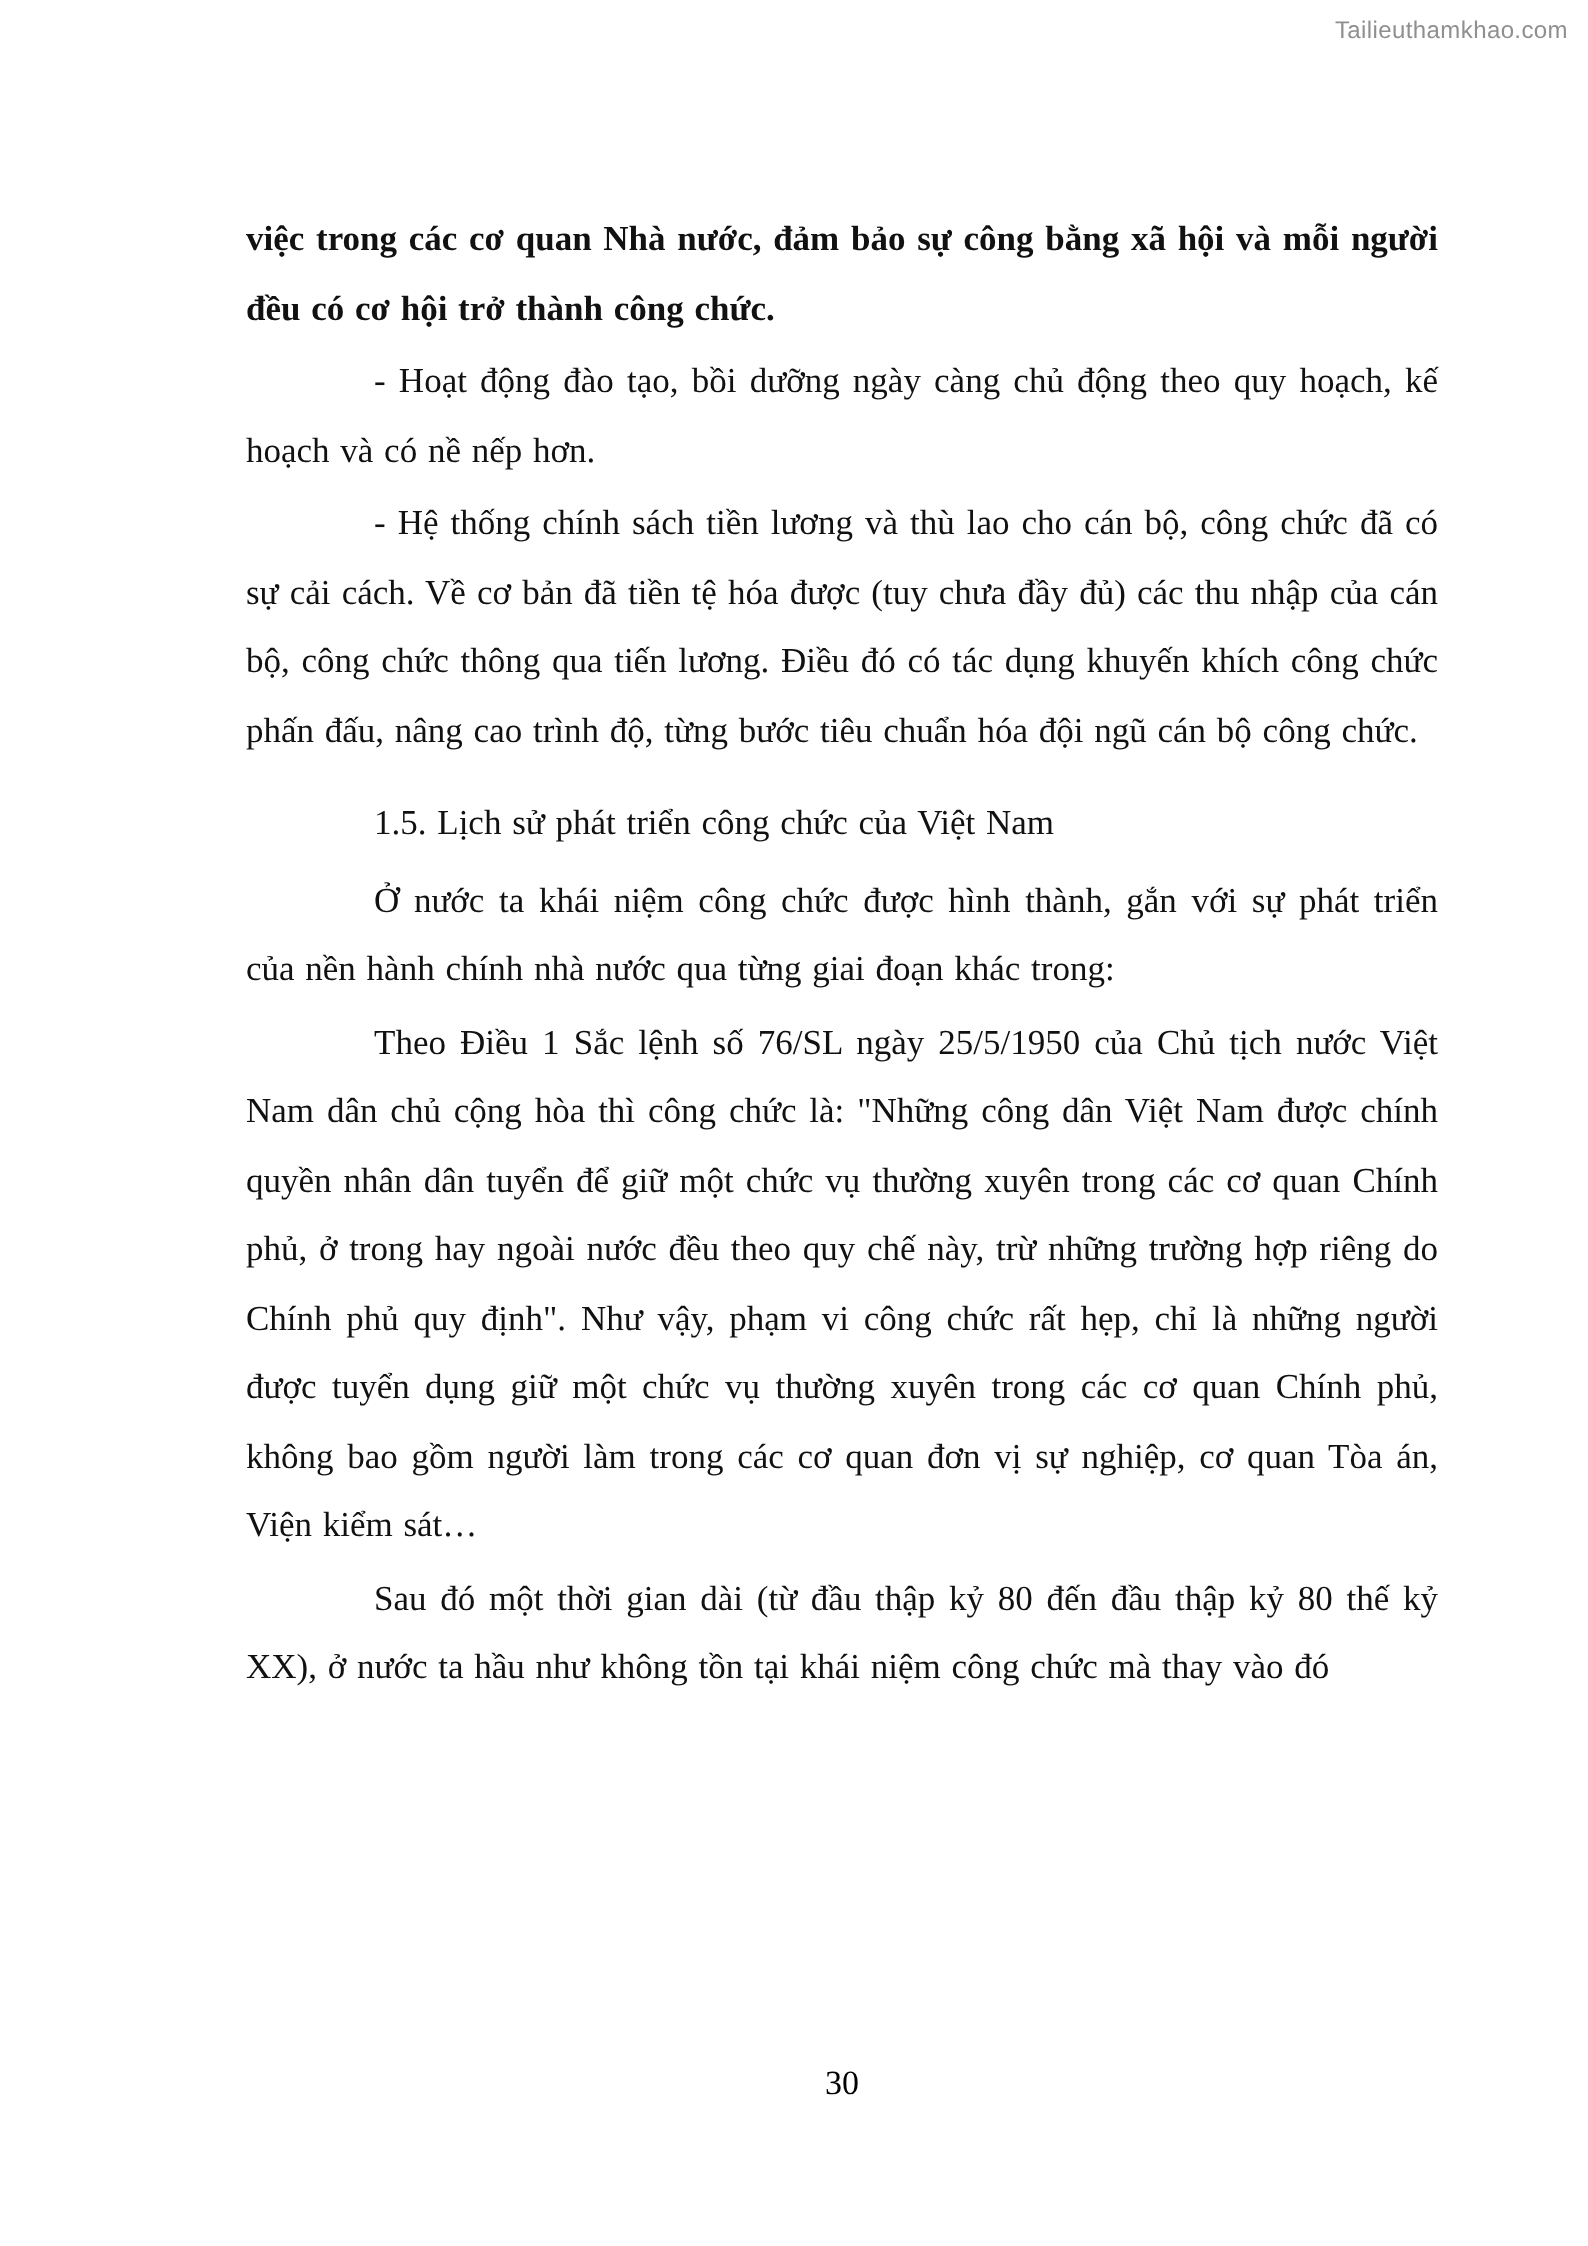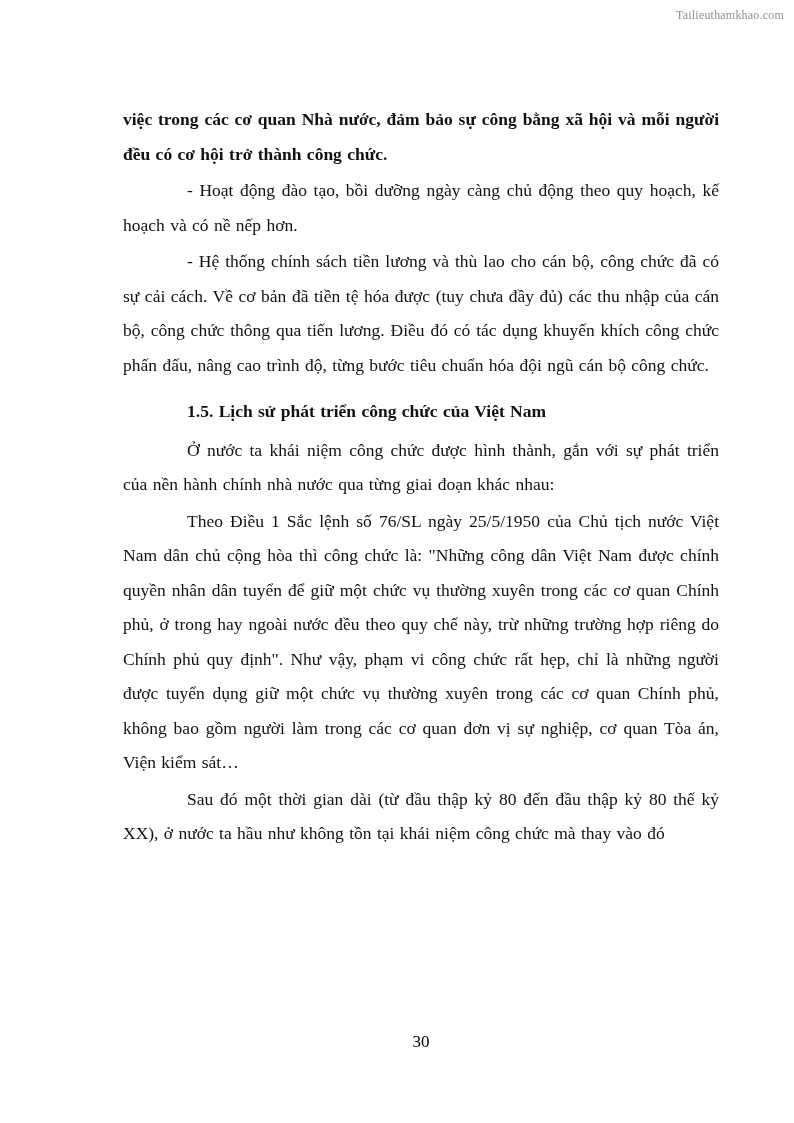"Tailieuthamkhao.com" .watermark { font-family: Liberation Serif, serif -> Liberation Sans, sans-serif }
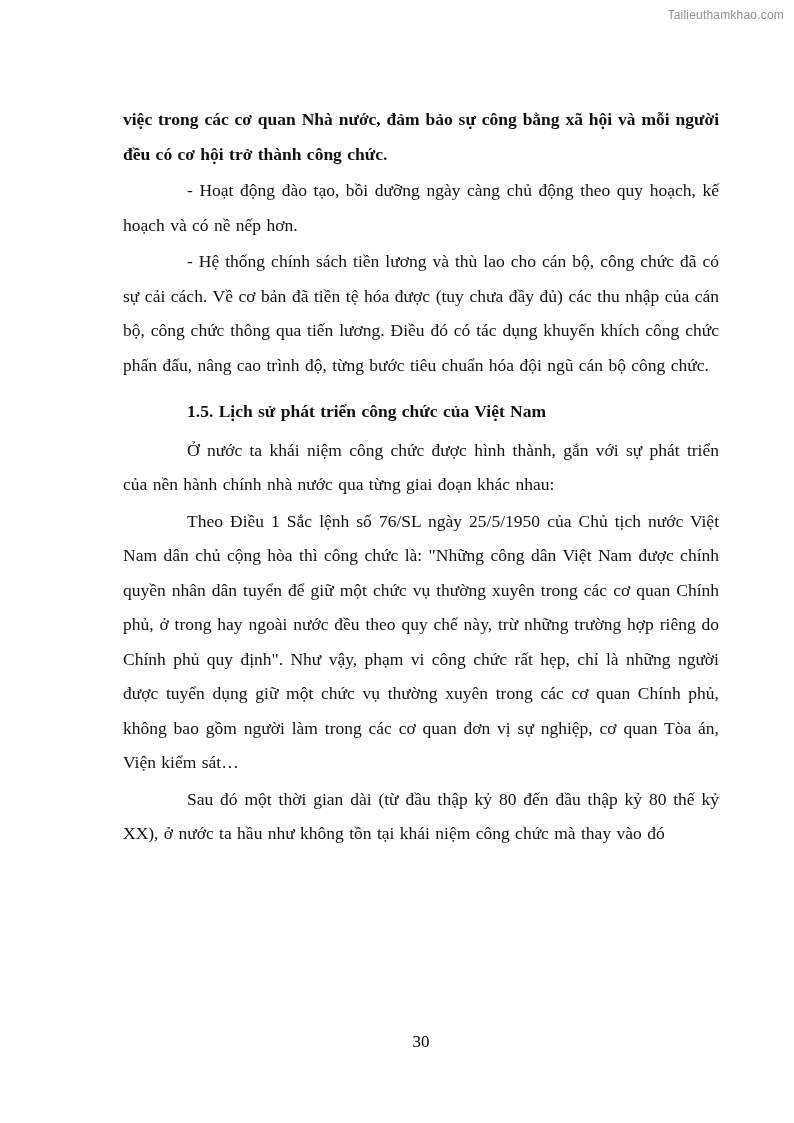"1.5. Lịch sử phát triển" .para.heading { font-weight: bold -> normal }
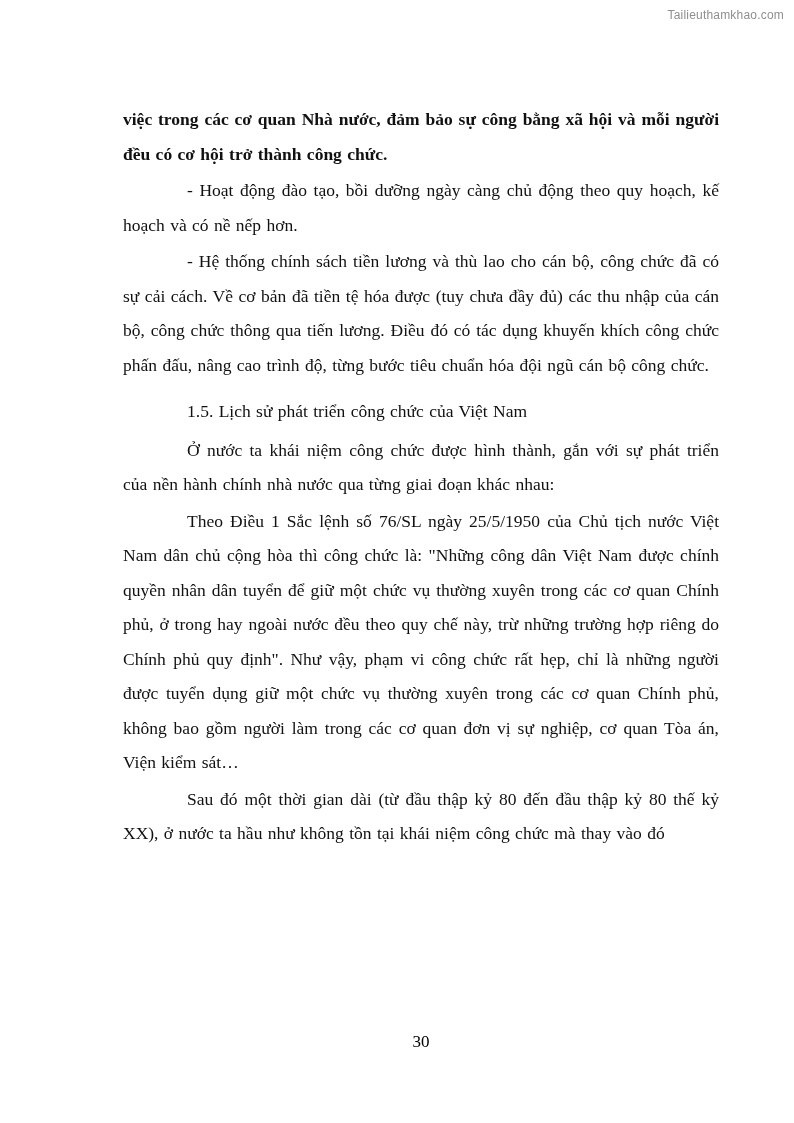"Ở nước ta khái niệm" p.para { text: nhau -> trong }
